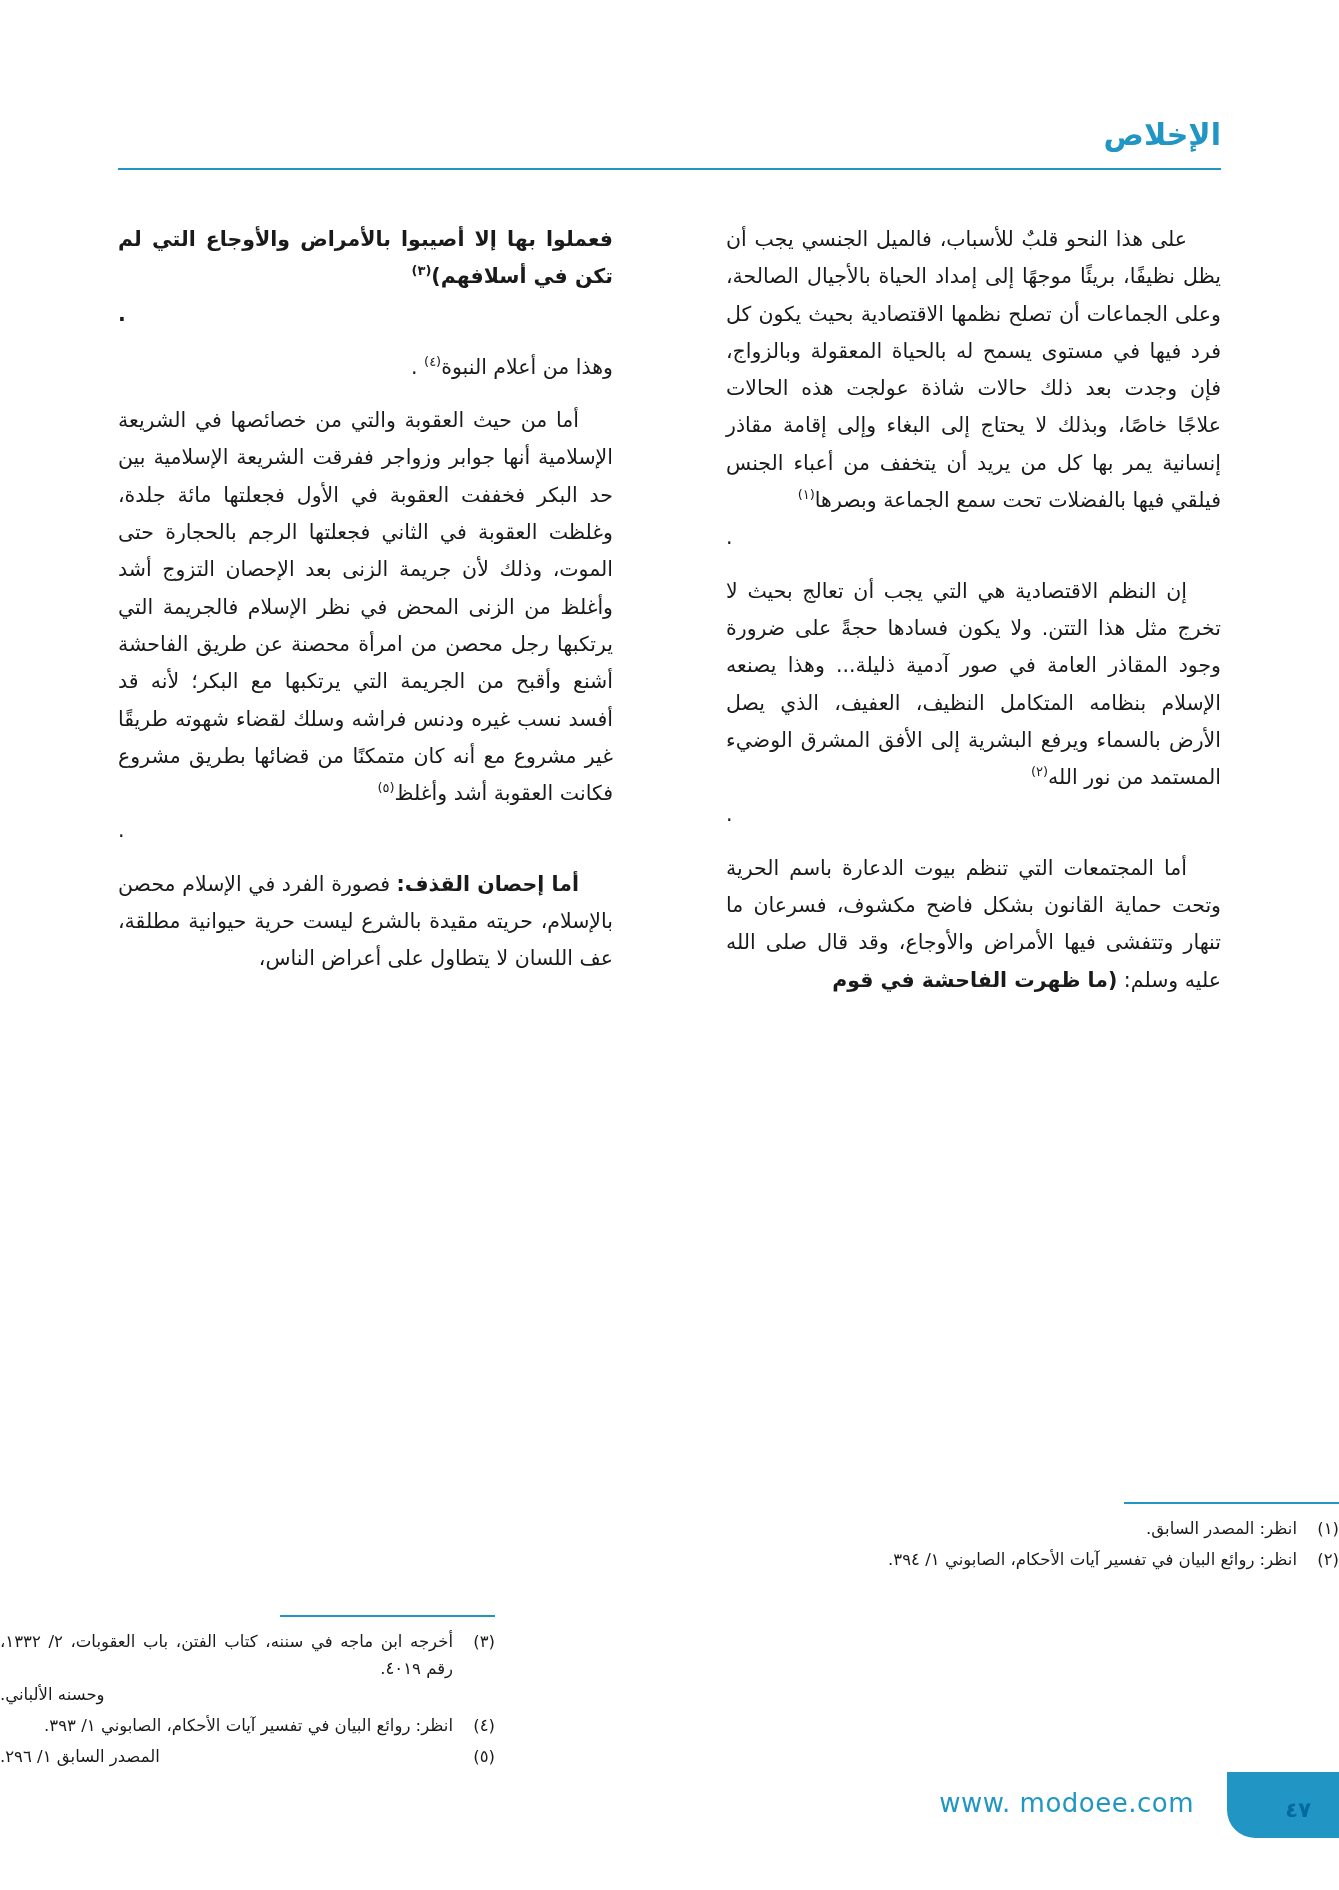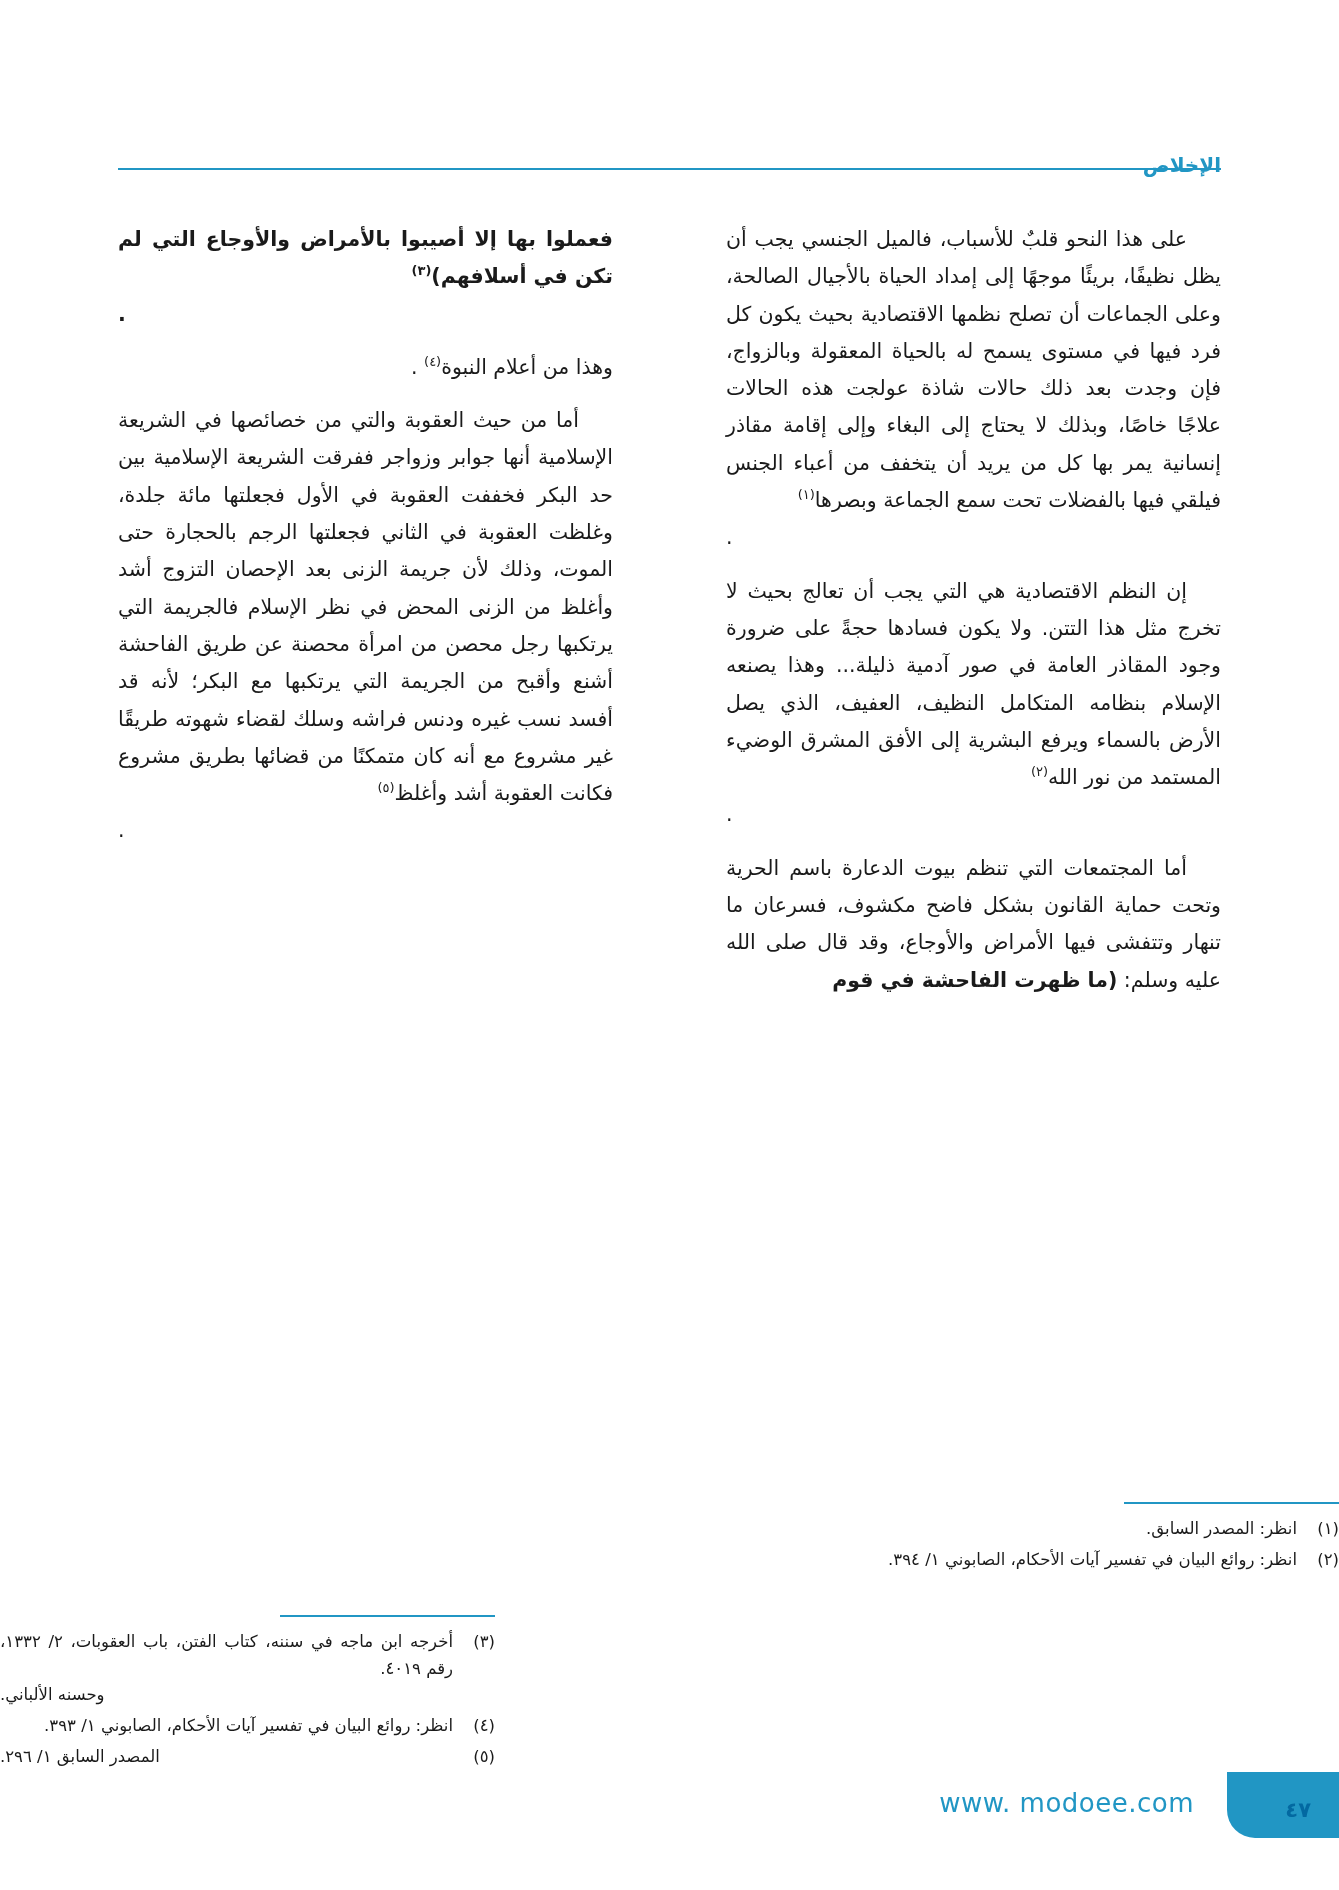"الإخلاص" .header-title { font-size: 20px -> 30px; margin-top: 36px -> none }
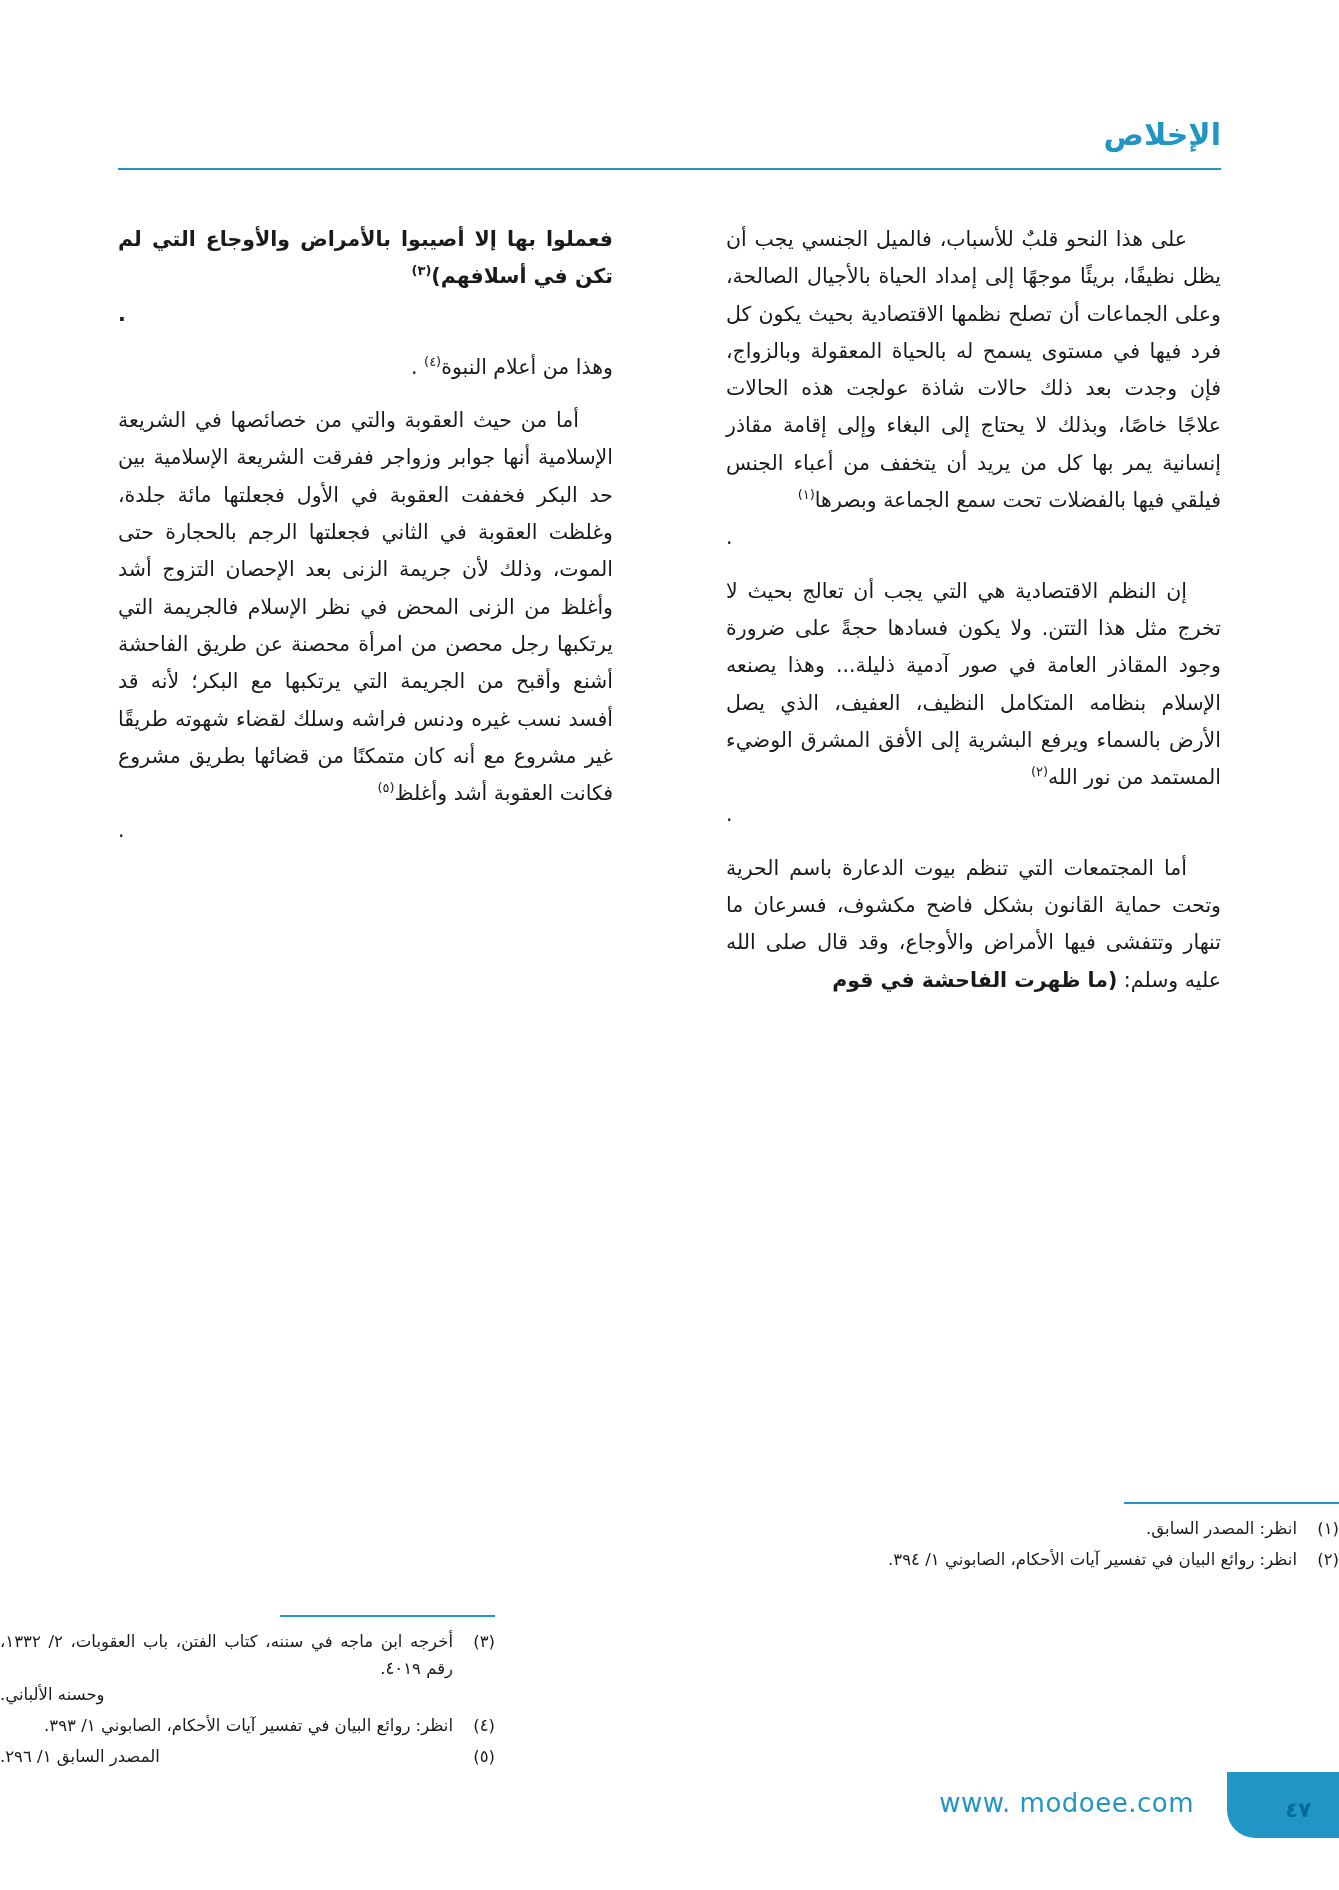"أما إحصان القذف: فصورة الفرد" p.body-text { html: none -> <p><span>أما إحصان القذف:</span><span> فصورة الفرد في الإسلام محصن بالإسلام، حريته مقيدة بالشرع ليست حرية حيوانية مطلقة، عف اللسان لا يتطاول على أعراض الناس،</span></p> }
